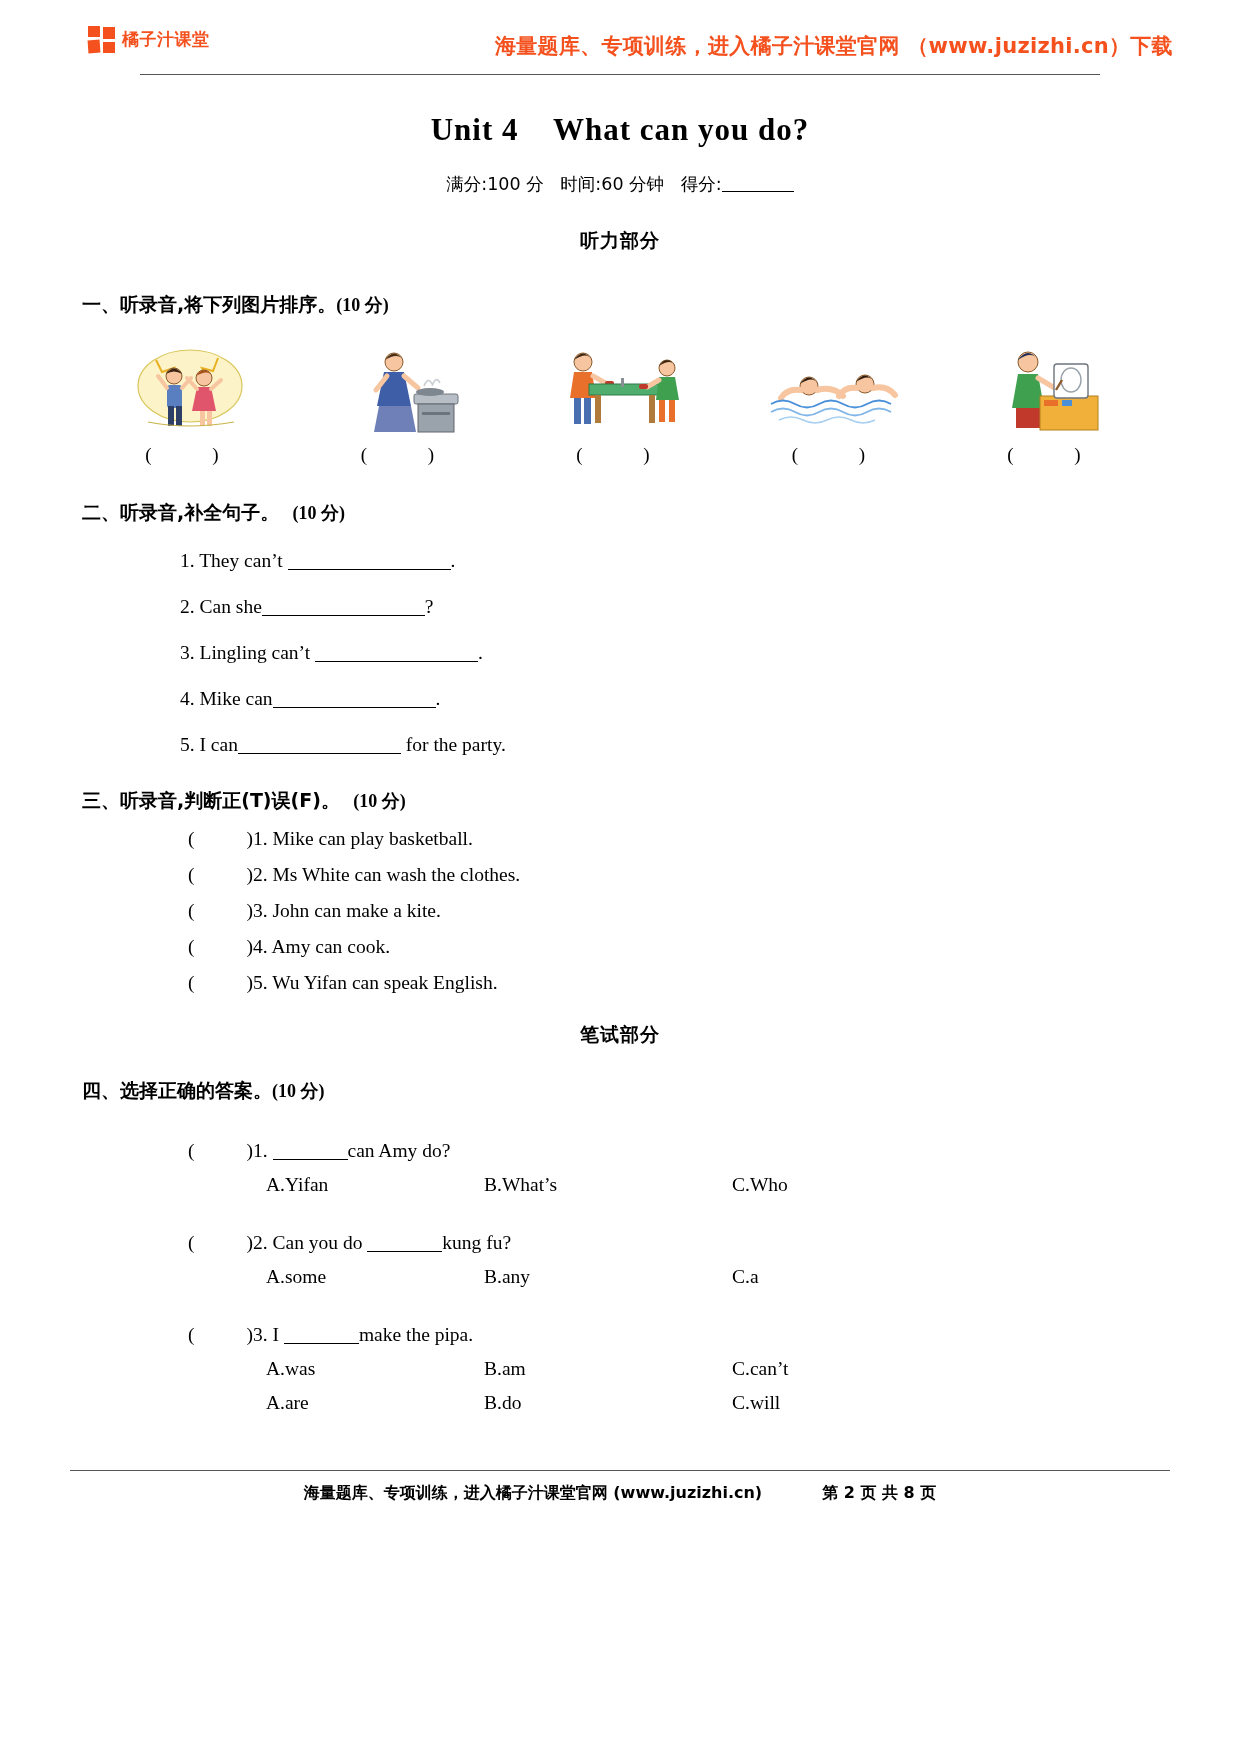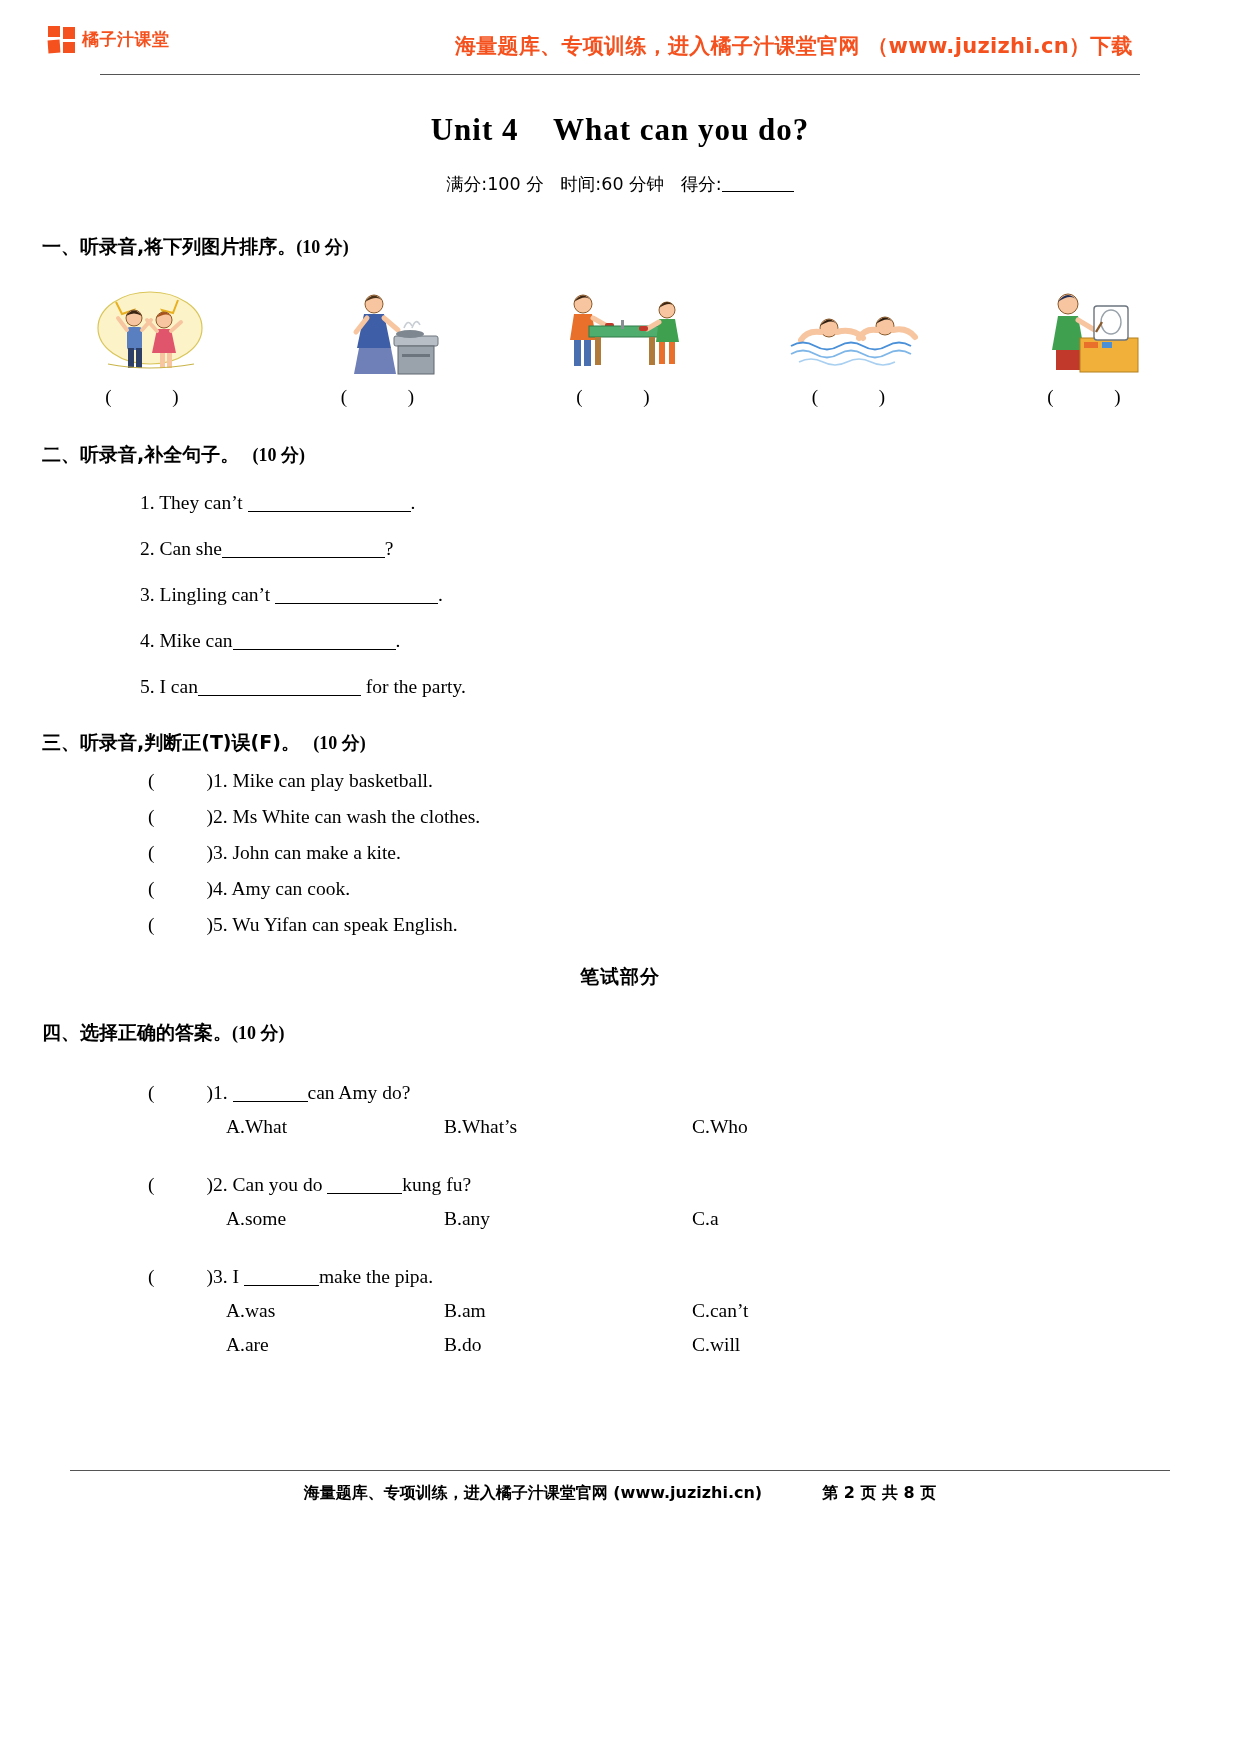"橘子汁课堂" .page { padding: 0 30px -> 0 70px }
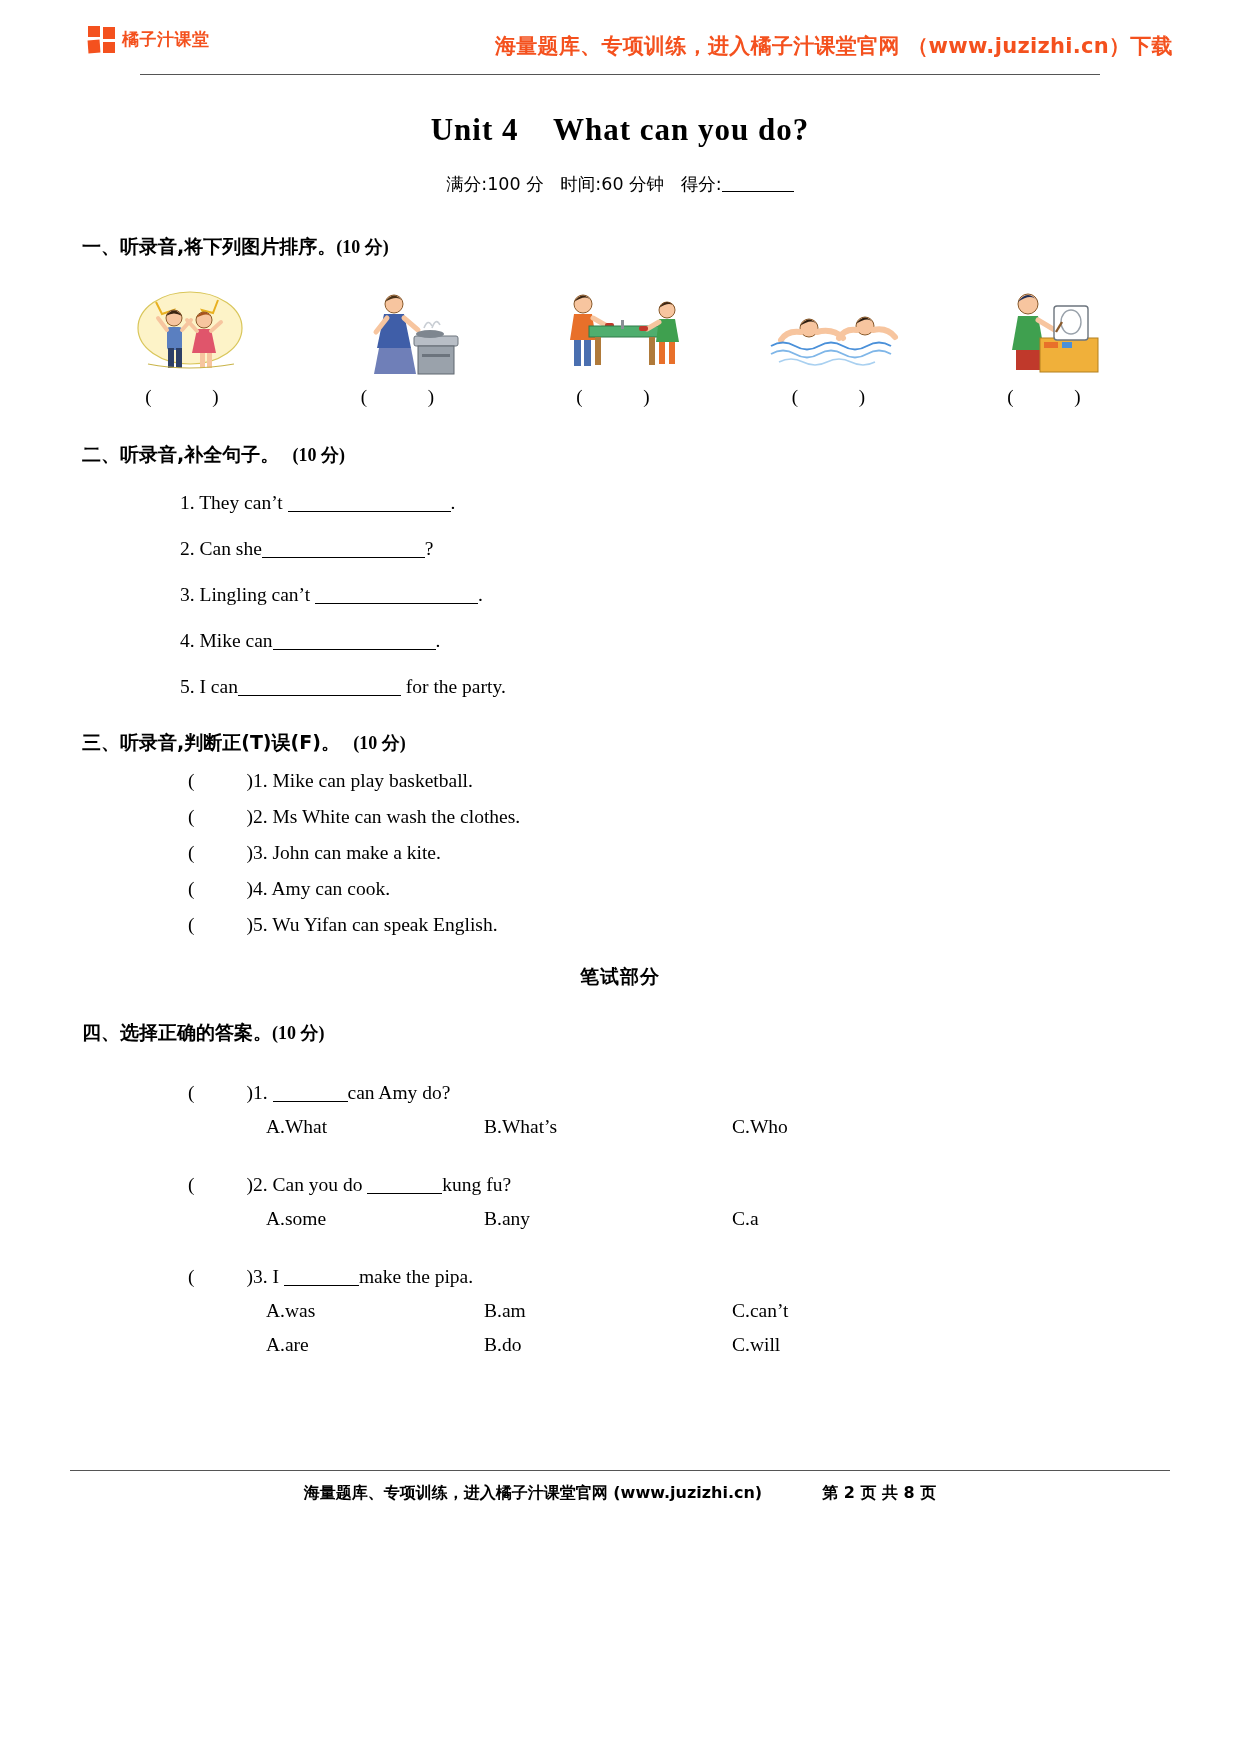"听力部分" div.part-banner { html: none -> <div>听力部分</div> }
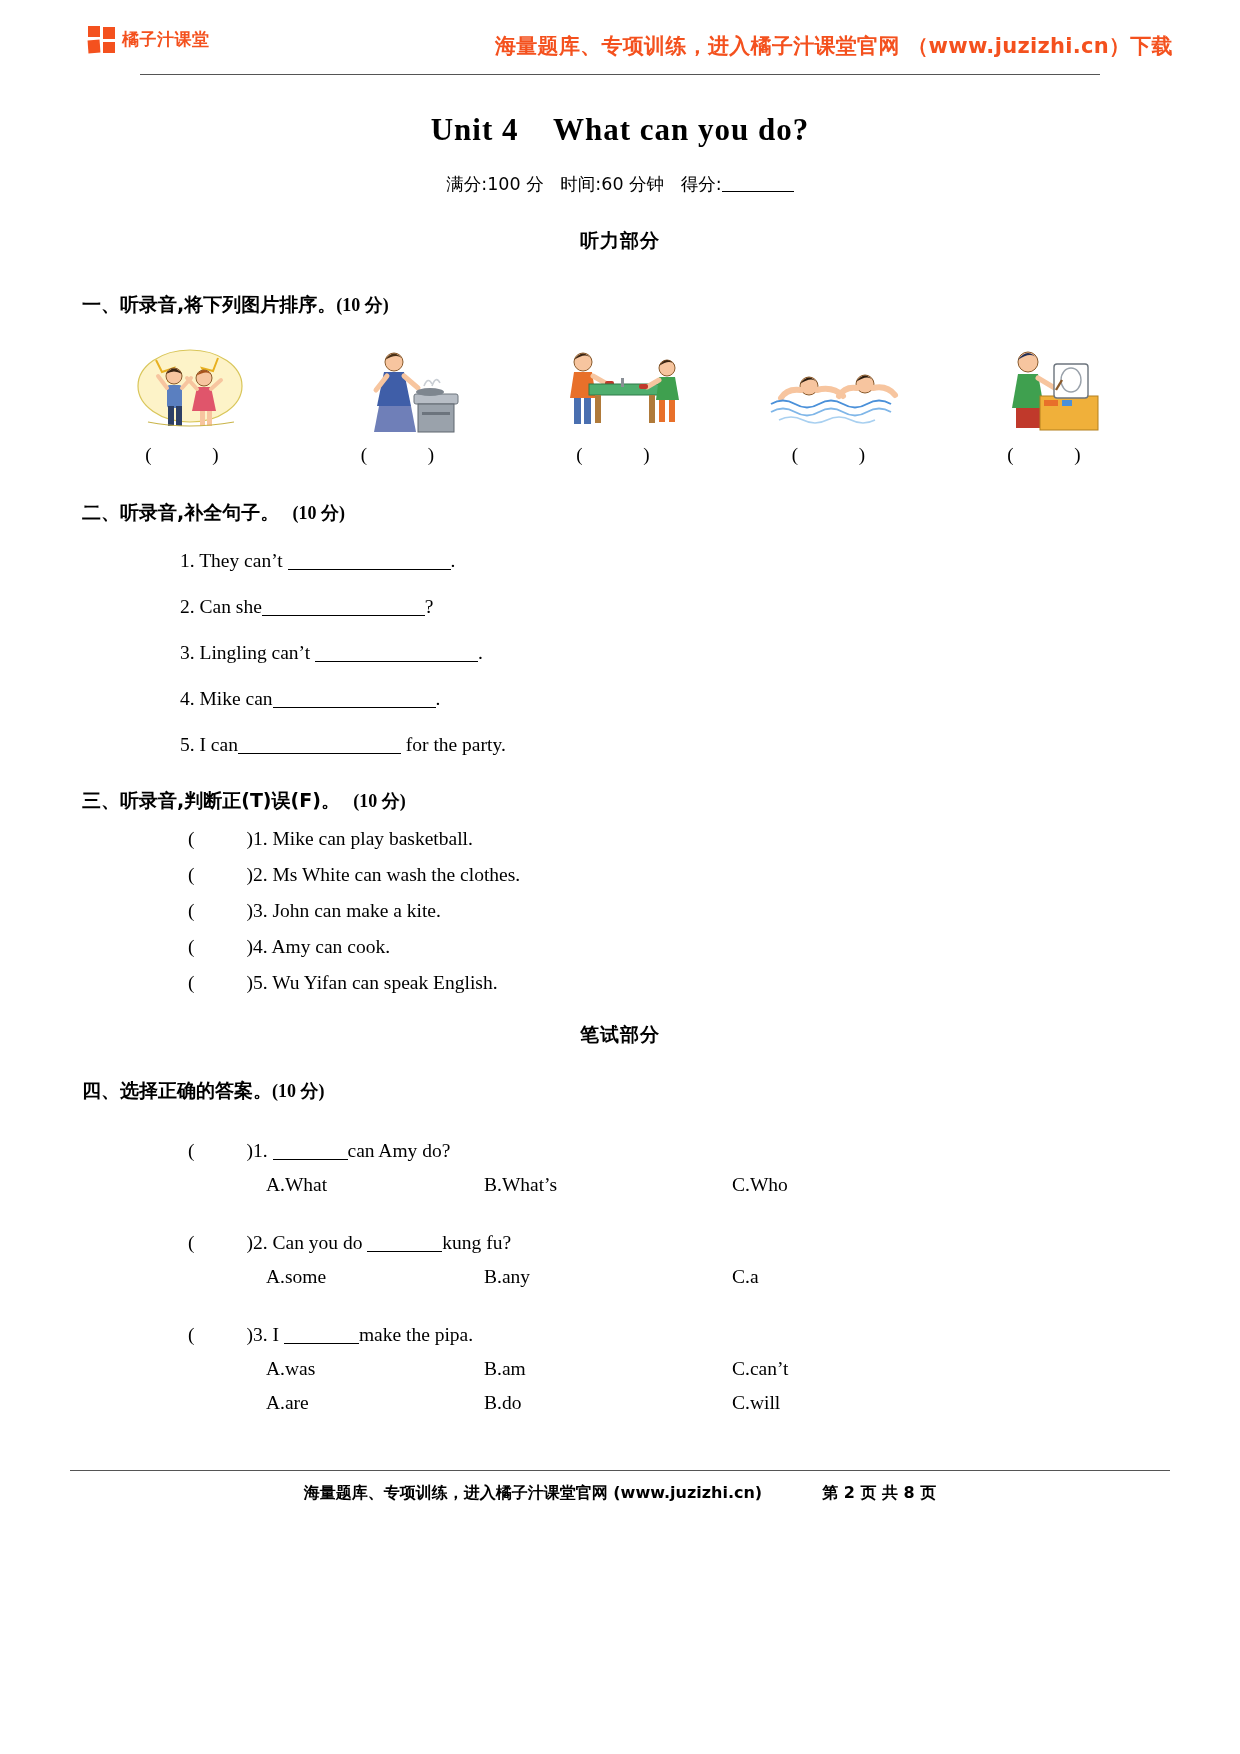"A.What" span.o1 { text: A.What -> A.Yifan }
